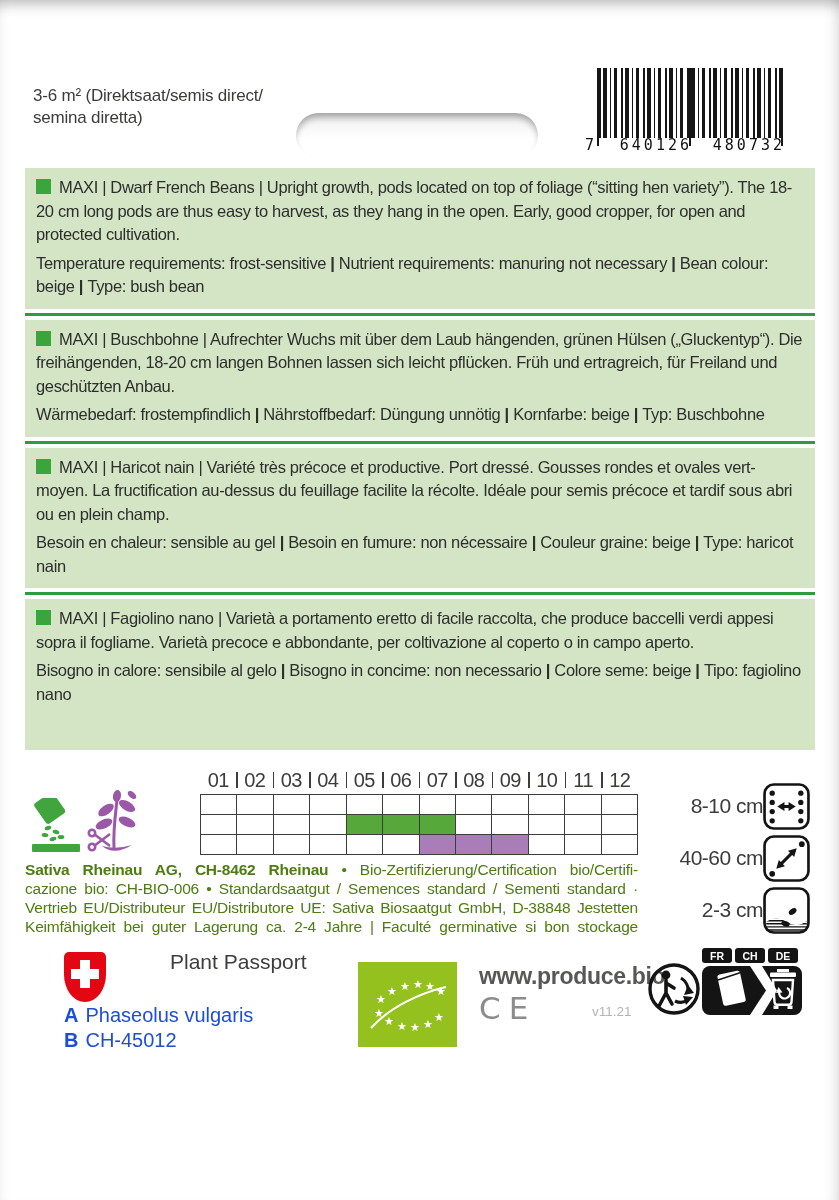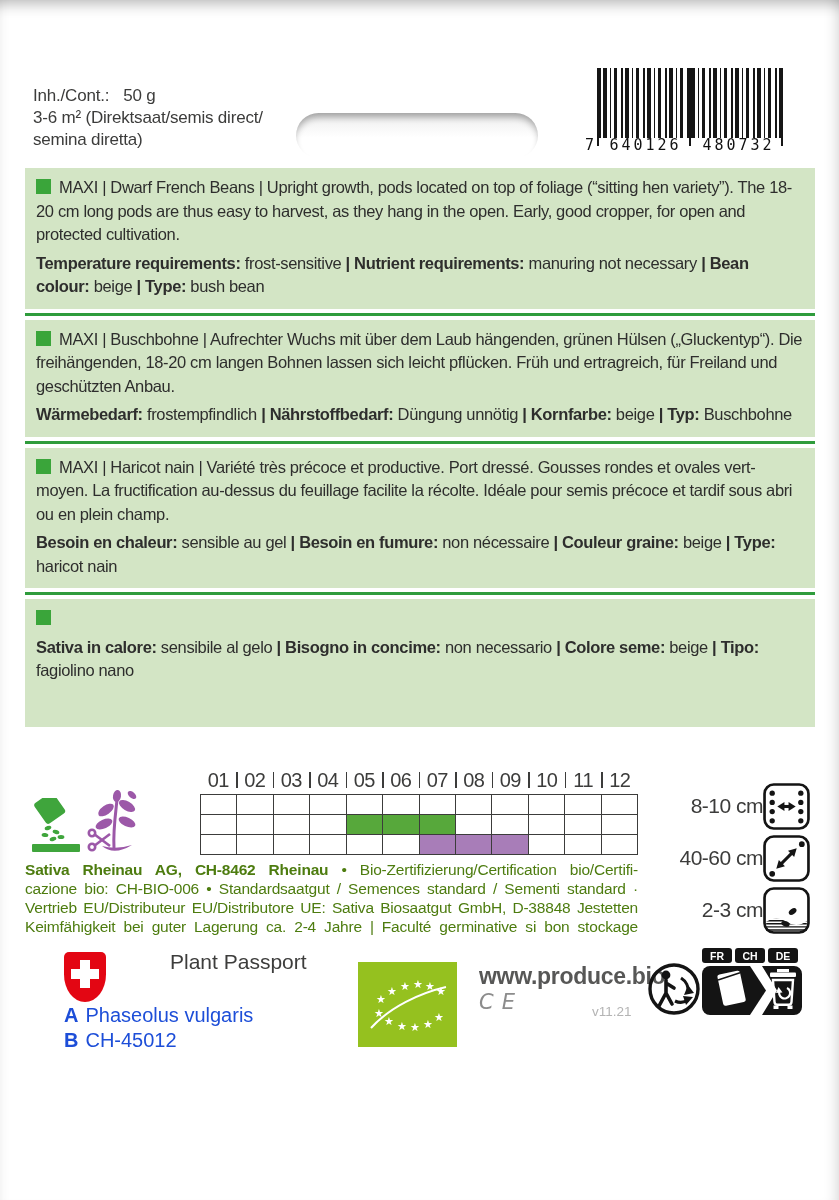"Inh./Cont.: 50 g" div { html: <div> <span>Inh./Cont.:</span><span>50 g</span> </div> -> none }
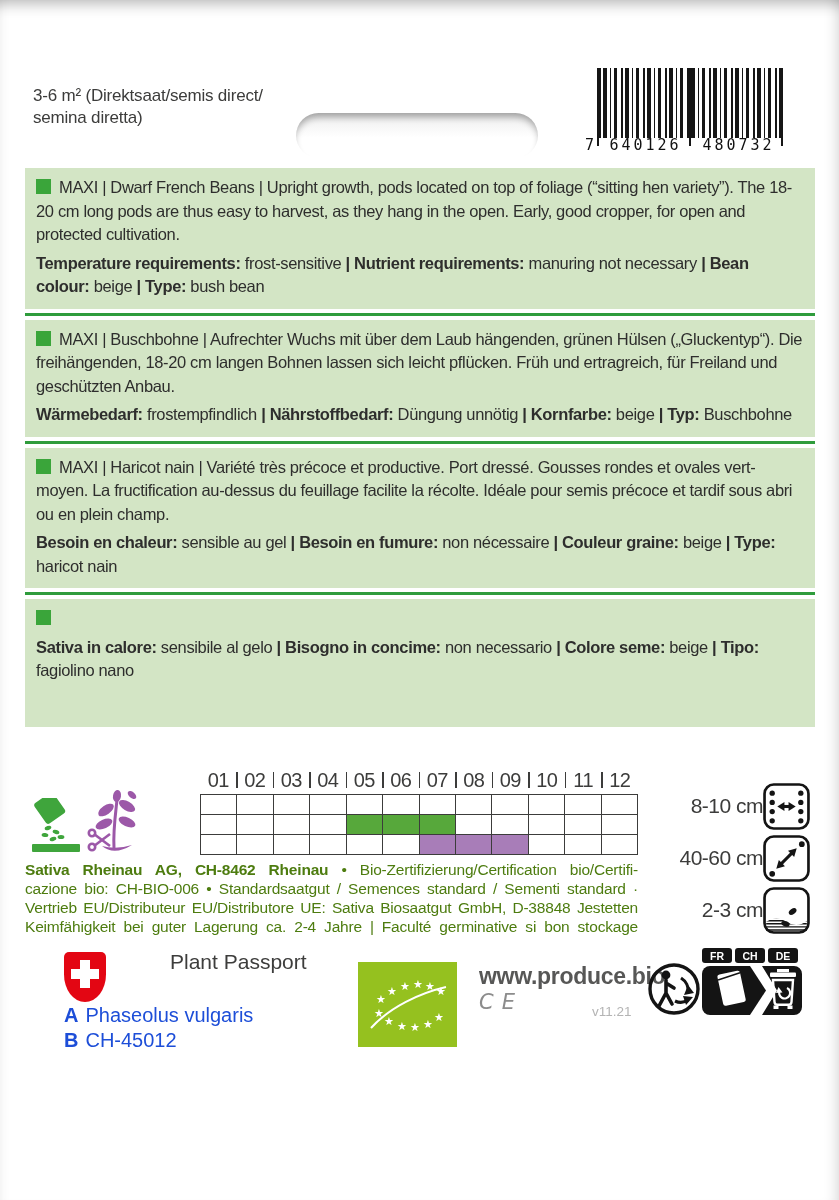"640126" .barcode .digits .grp { text-align: center -> right }
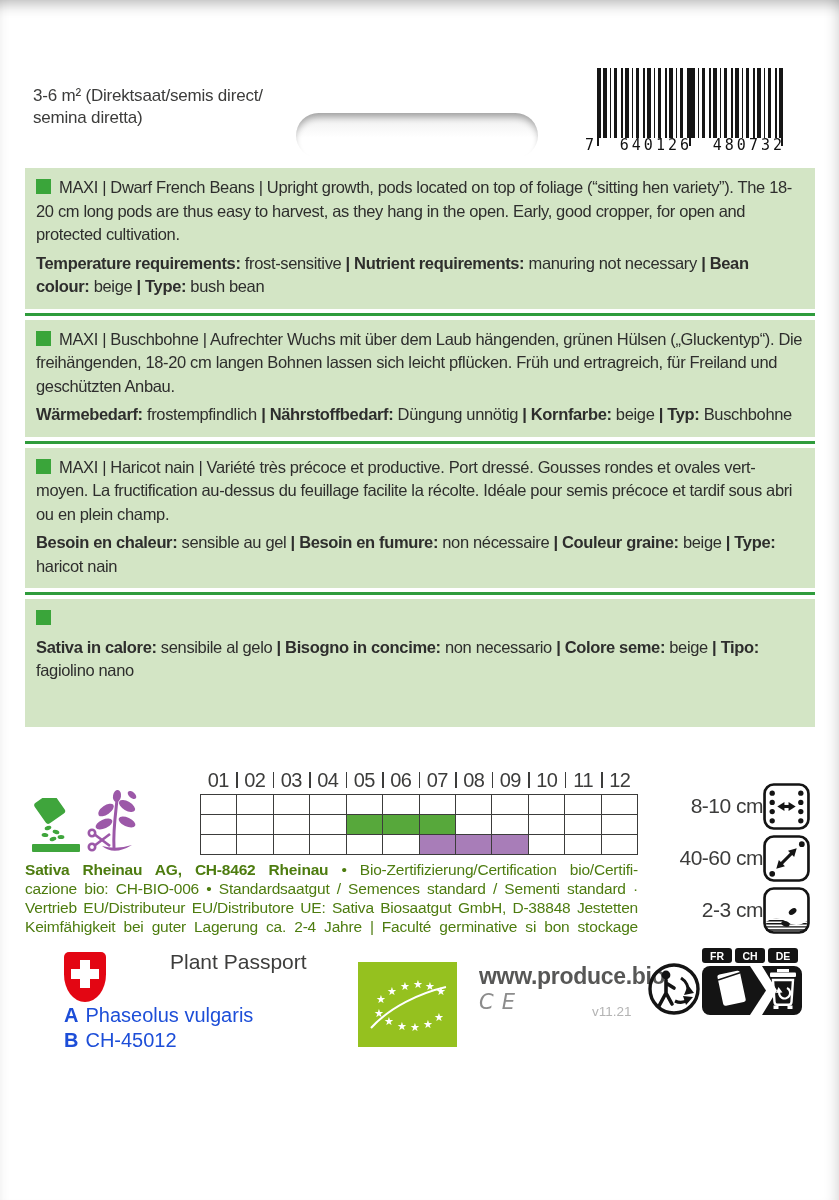"Temperature requirements:" .block b, .block .lbl { font-weight: bold -> normal }
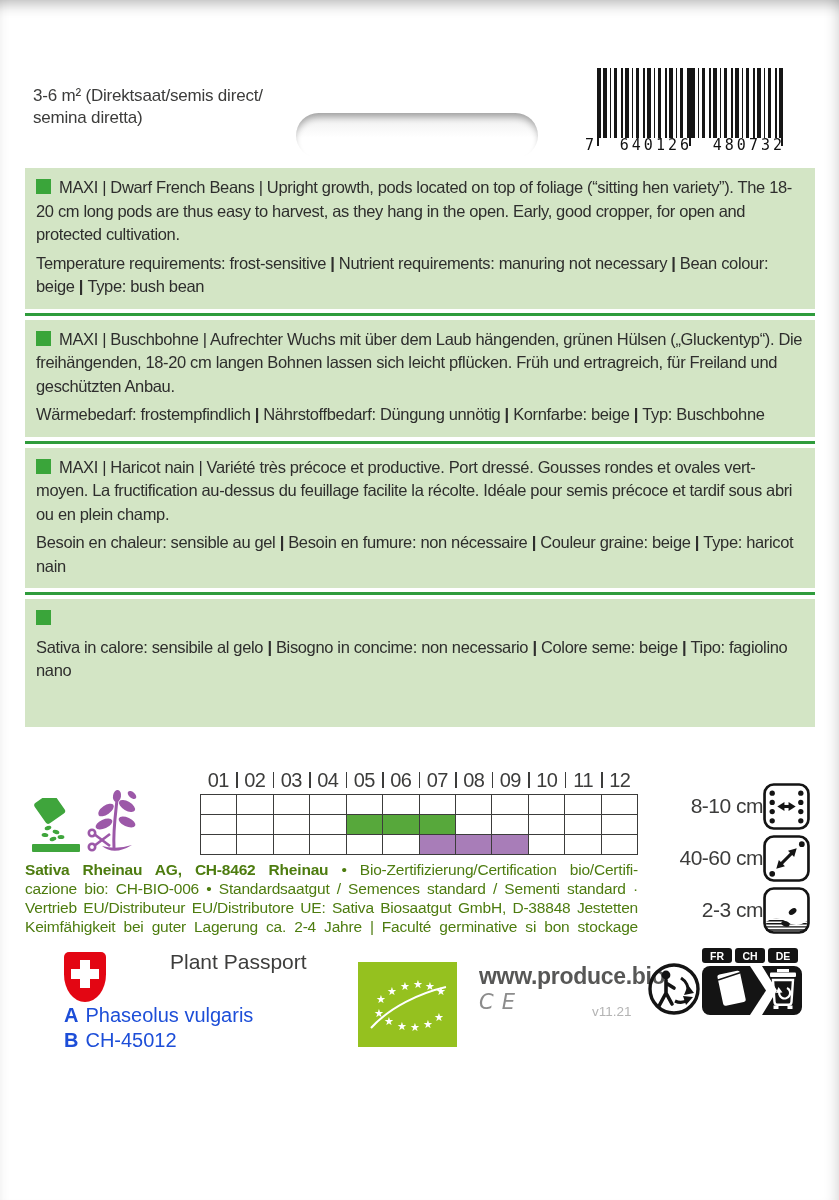"MAXI | Fagiolino nano |" span { html: none -> <span>MAXI | Fagiolino nano | Varietà a portamento eretto di facile raccolta, che produce baccelli verdi appesi sopra il fogliame. Varietà precoce e abbondante, per coltivazione al coperto o in campo aperto.</span> }
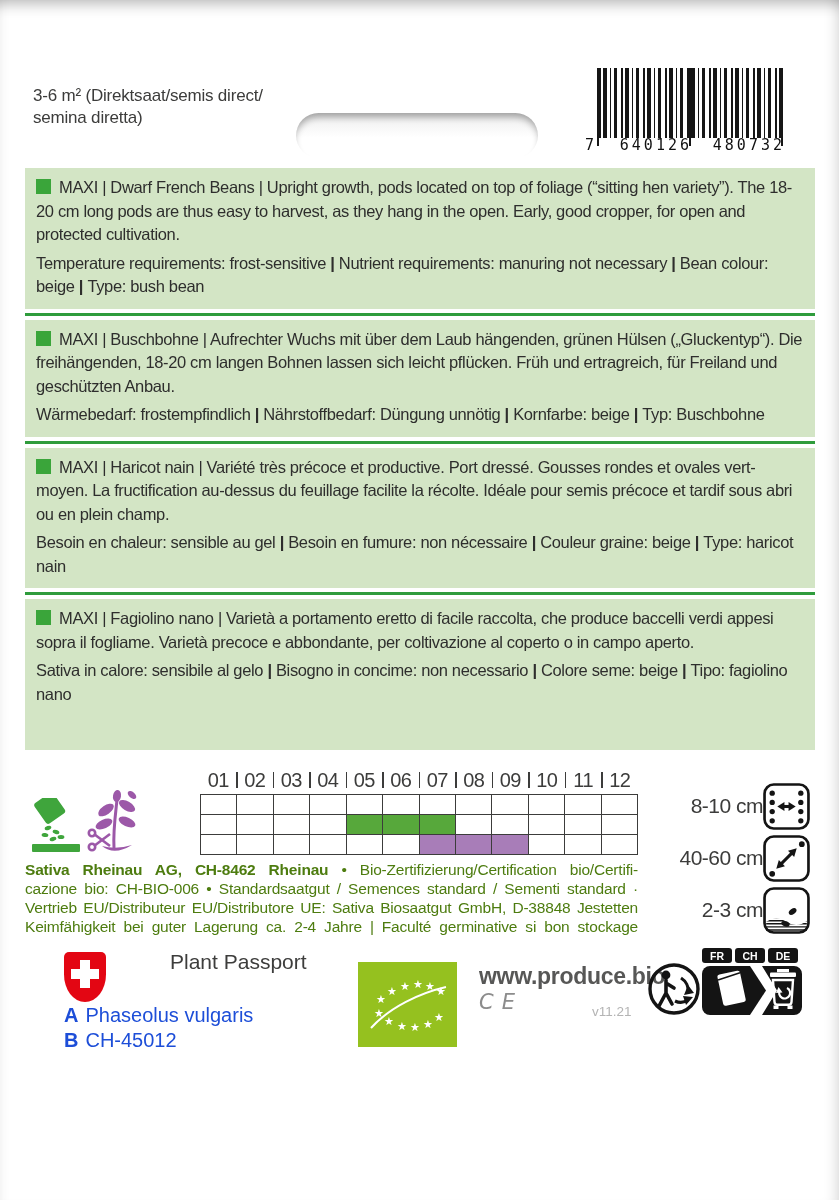"Sativa in calore:" b { text: Sativa -> Bisogno }
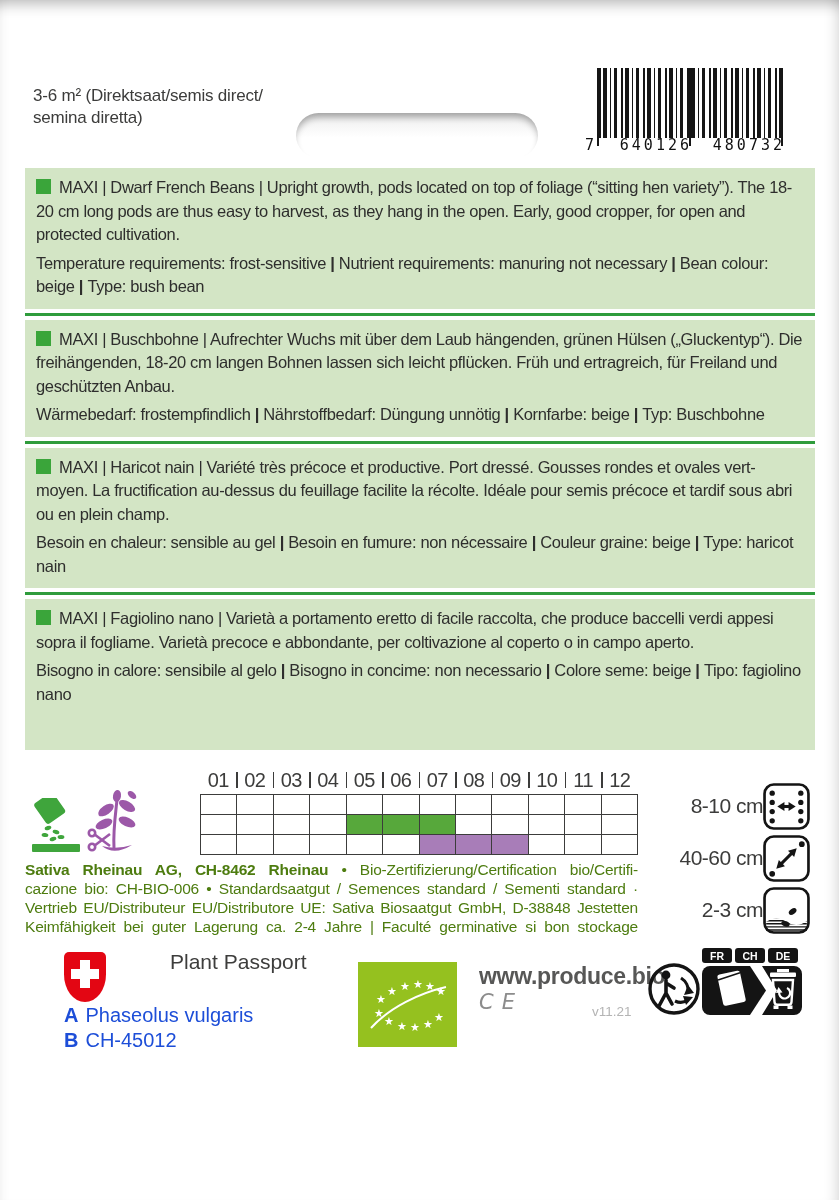"CE" .ce-mark { font-size: 21px -> 31px; font-style: italic -> none }
